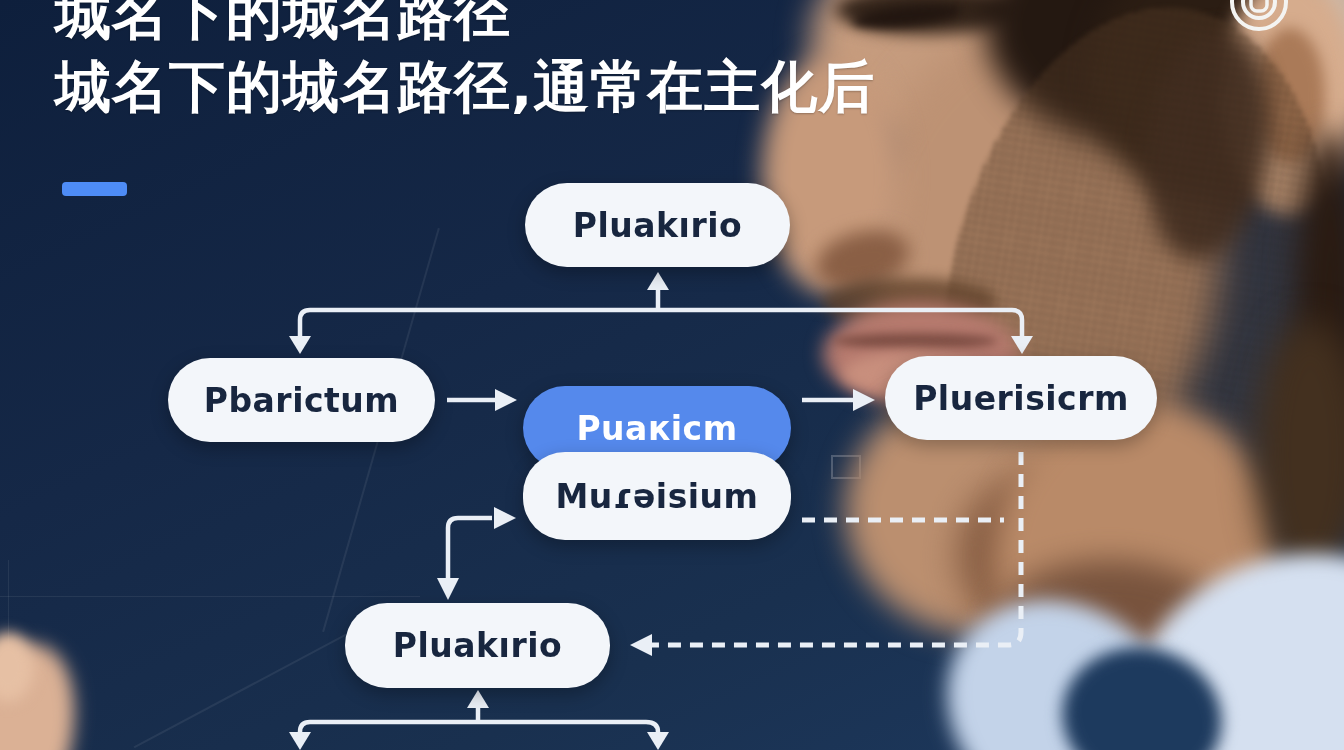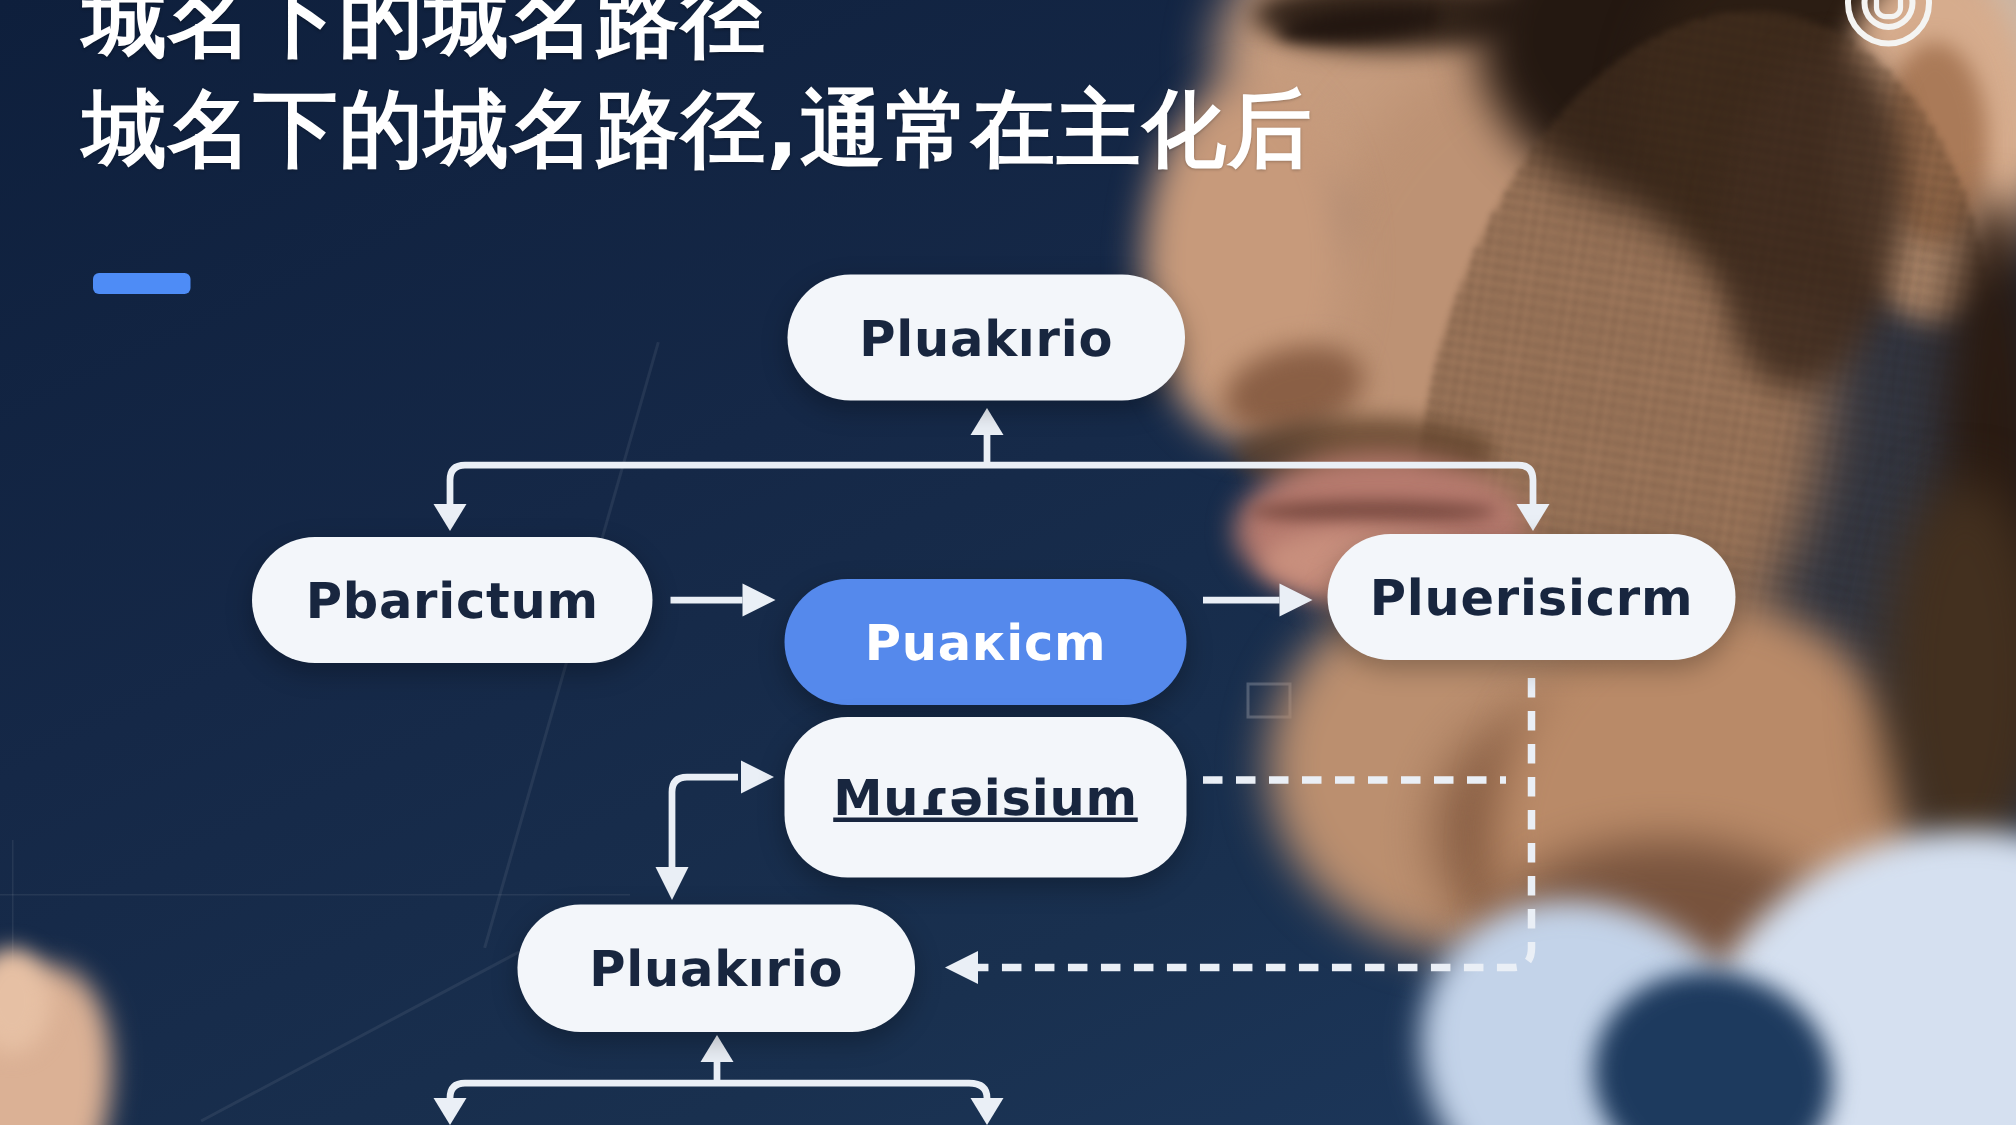"Muɾəisium" .n-mid { height: 107px -> 88px; text-decoration: underline -> none; top: 478px -> 452px }
